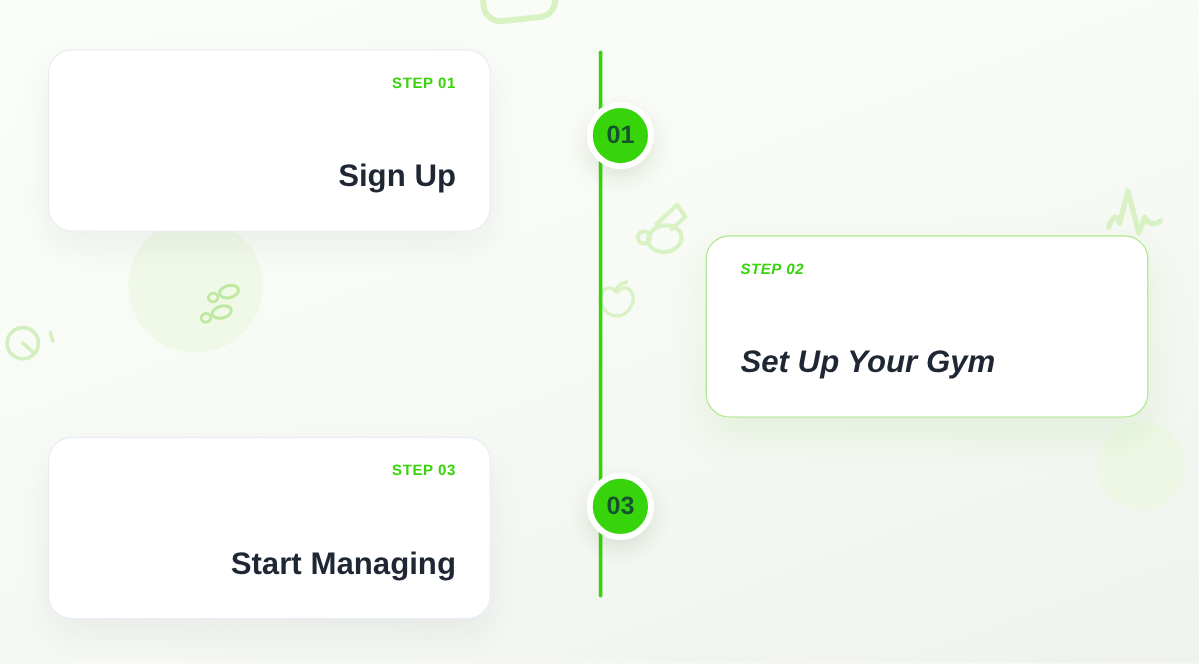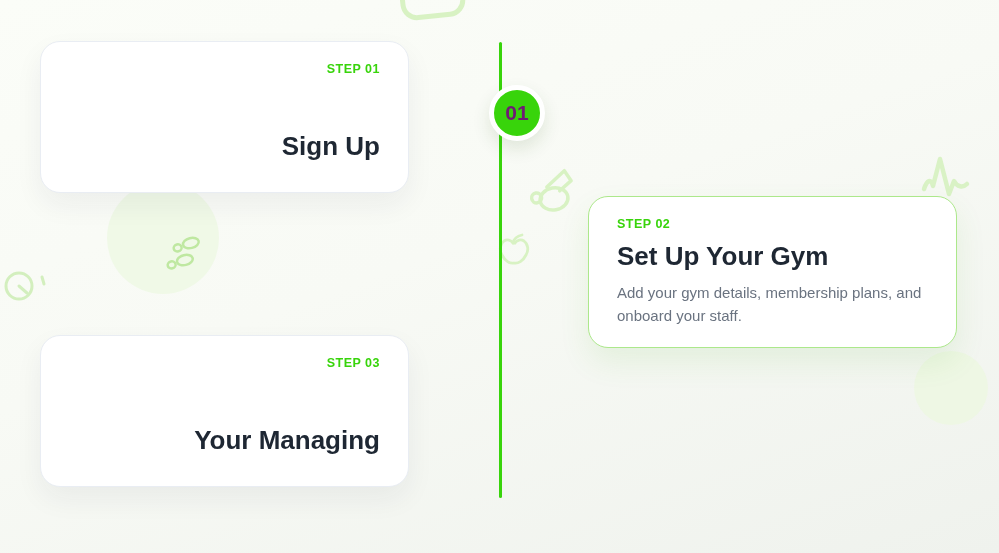"01" .step-node { color: #701a75 -> #14532d }
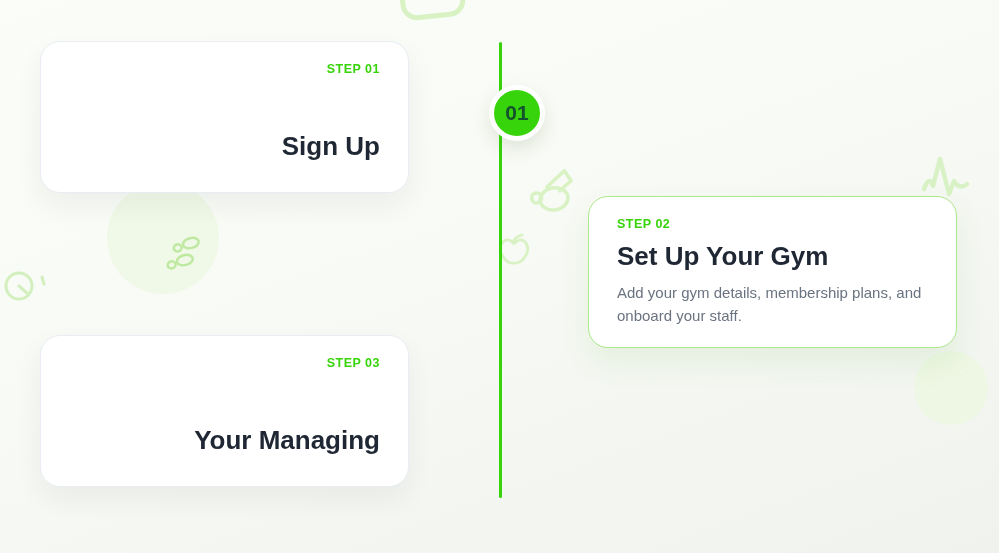"STEP 02" .card-2 { font-style: none -> italic }
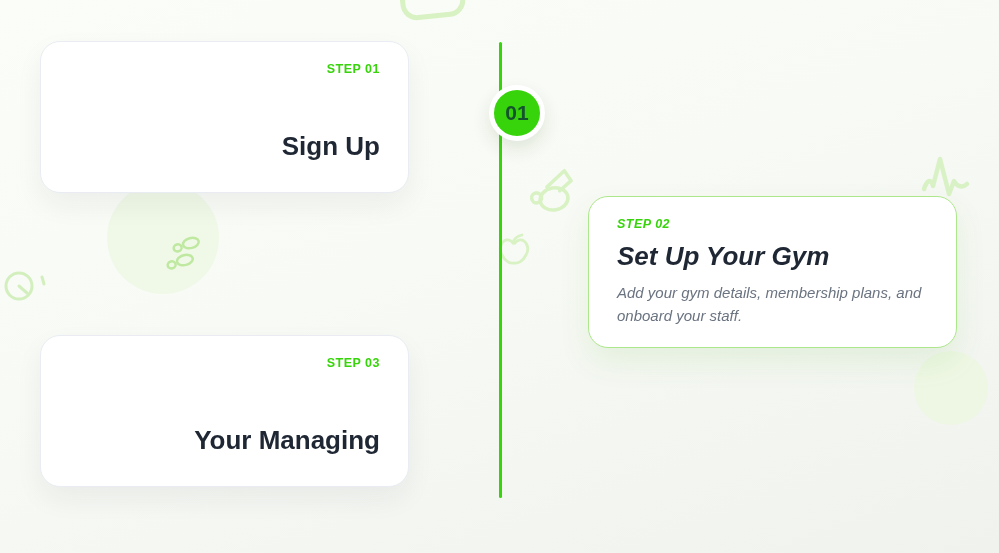"Add your gym details, membership" div.step-desc { html: <div>Add your gym details, membership plans, and onboard your staff.</div> -> none }
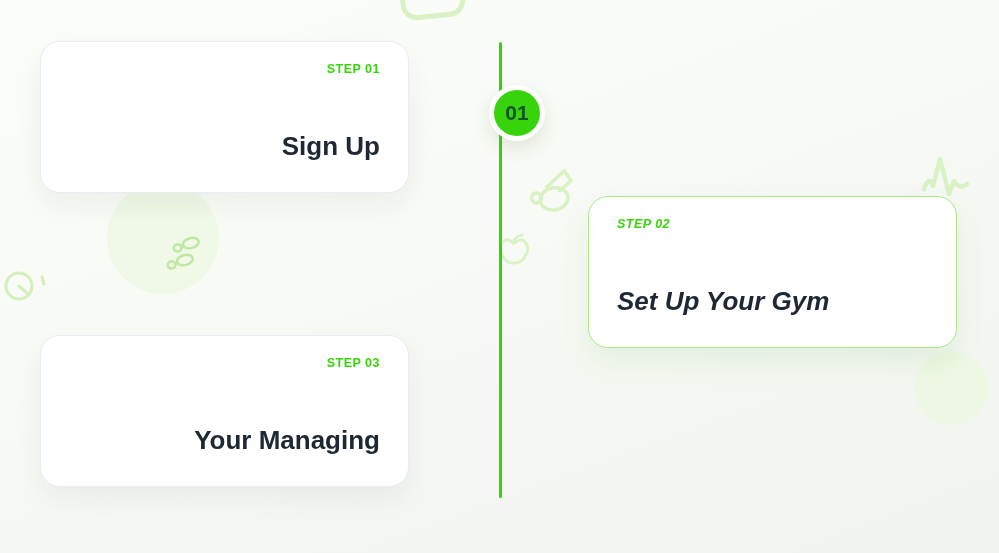"STEP 03" .card-3 { top: 335px -> 364px }
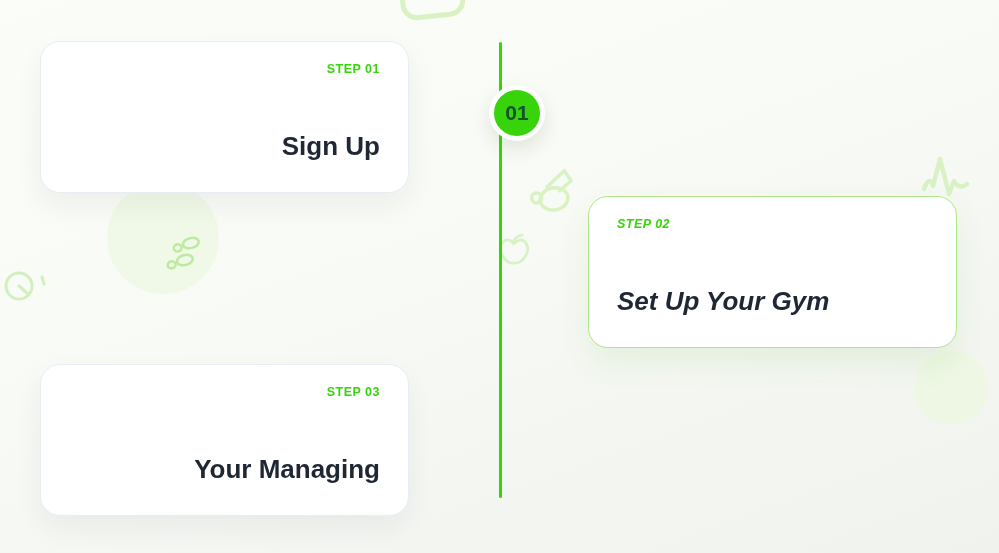"03" div.step-node { html: none -> <div> <span>03</span> </div> }
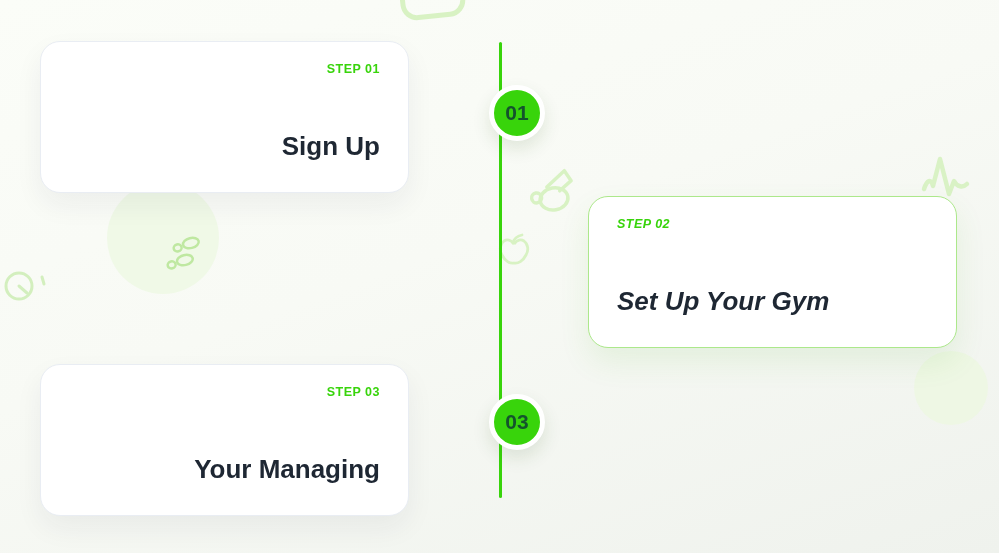"Your Managing" div.step-title { text: Your -> Start }
